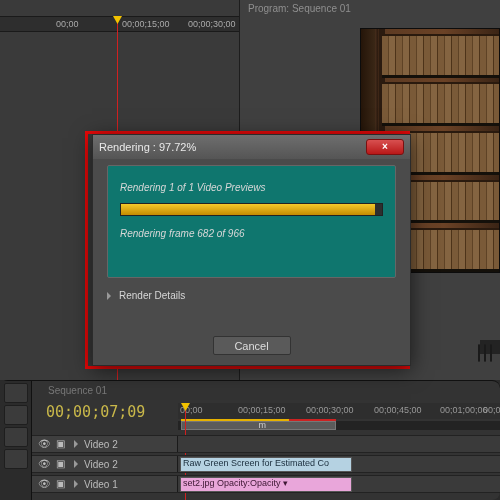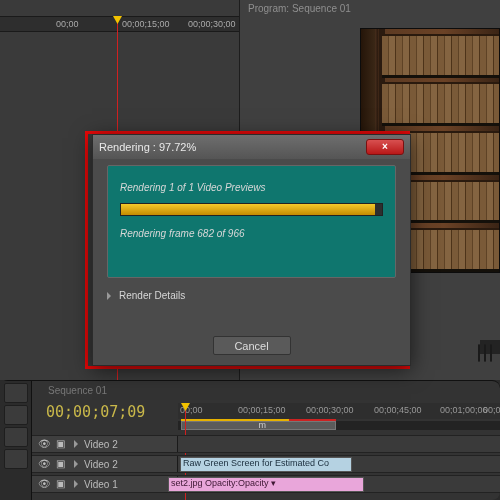"set2.jpg Opacity:Opacity ▾" div.clip { left: 136px -> 148px; width: 196px -> 172px }
